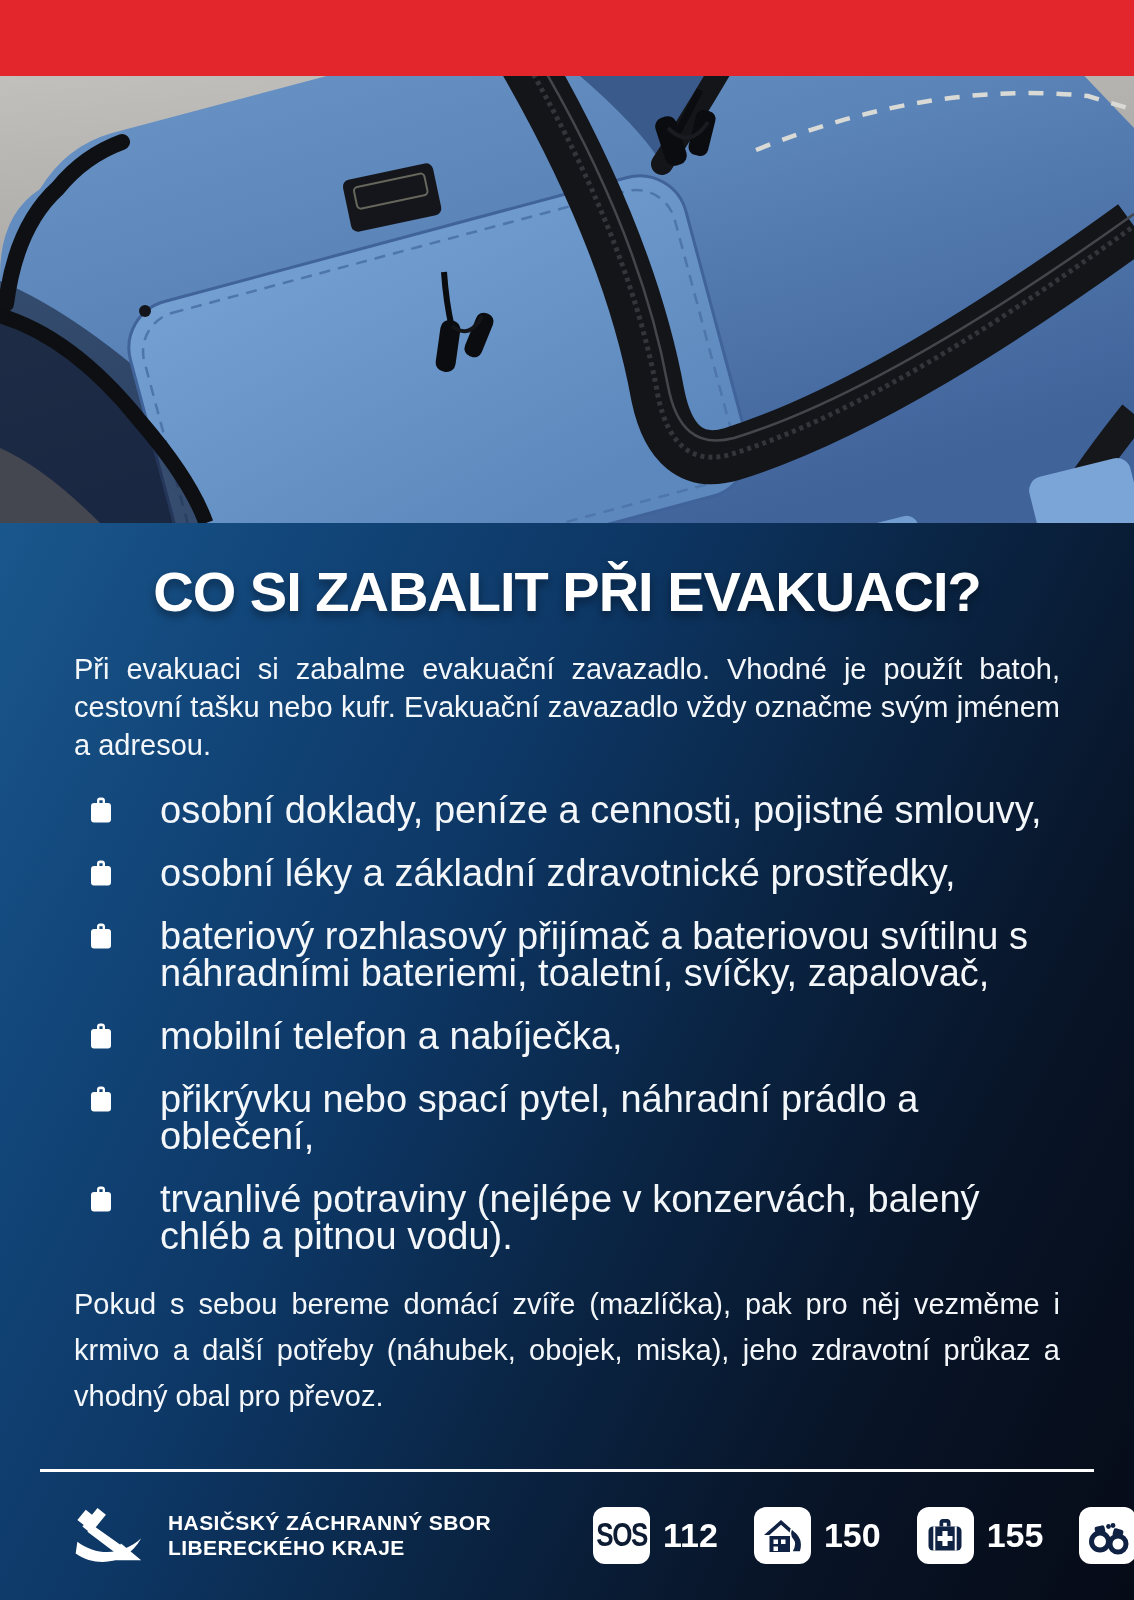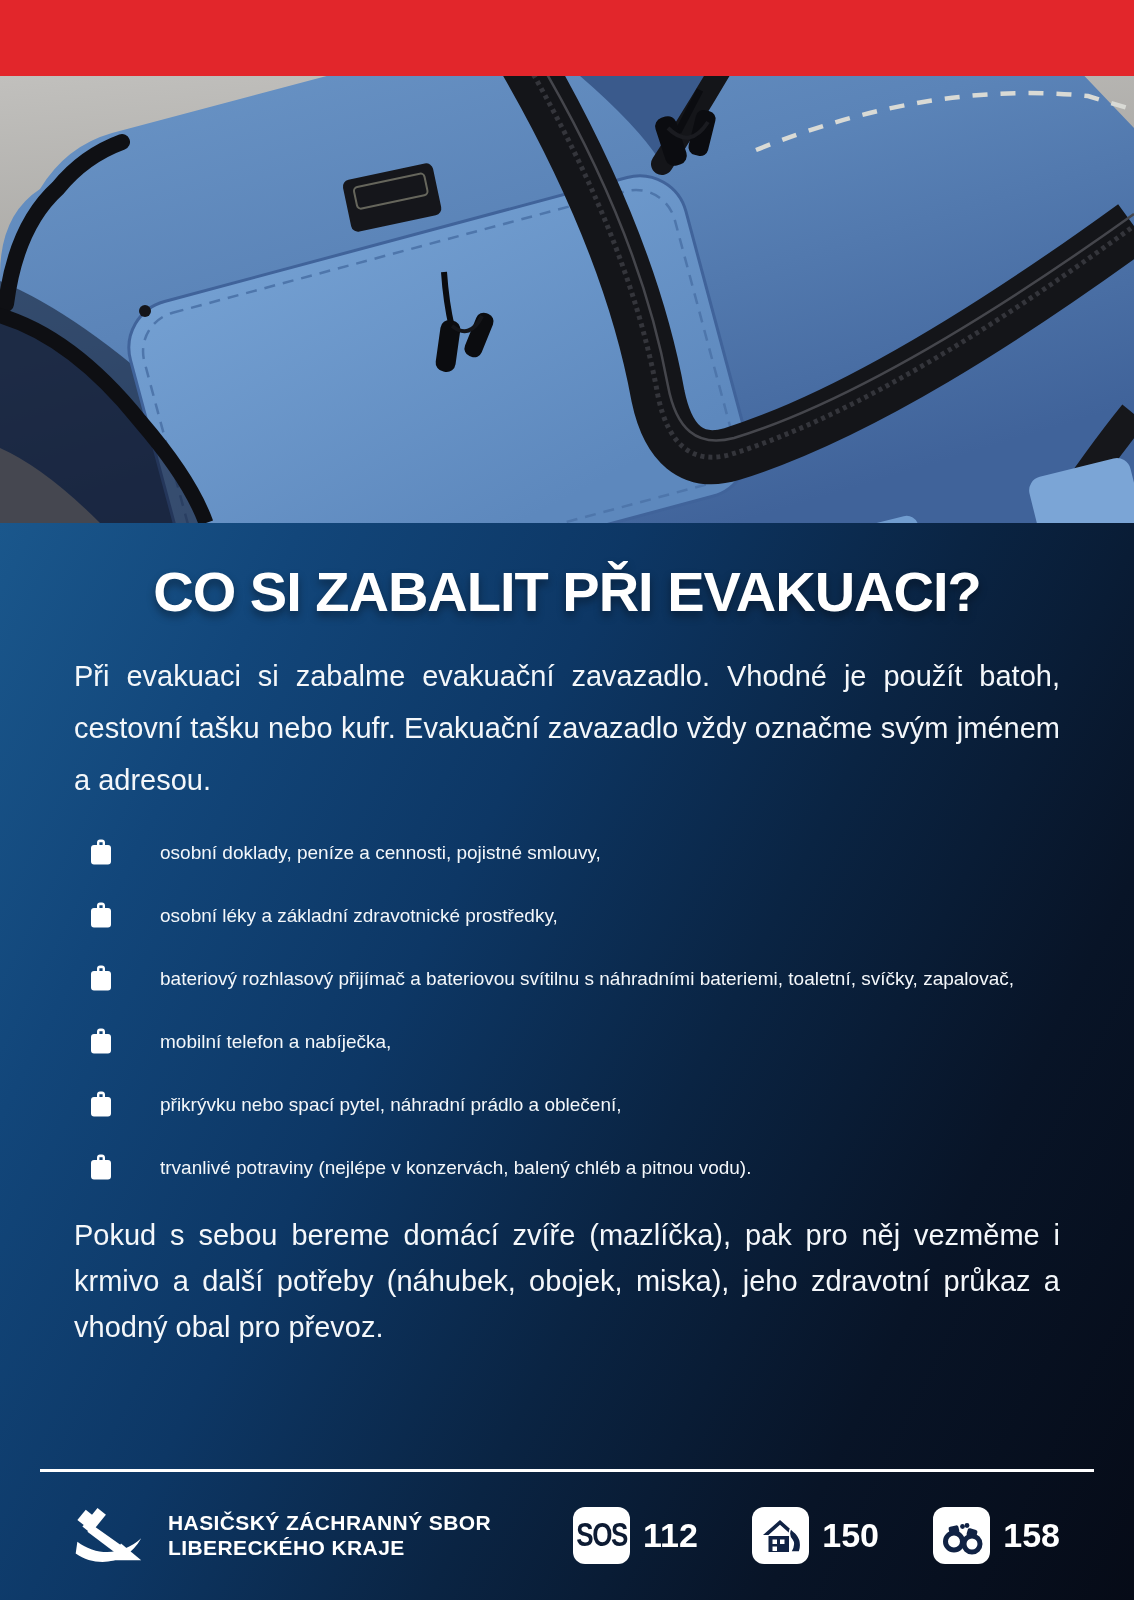"Při evakuaci si zabalme evakuační" .intro { line-height: 52px -> 38px }
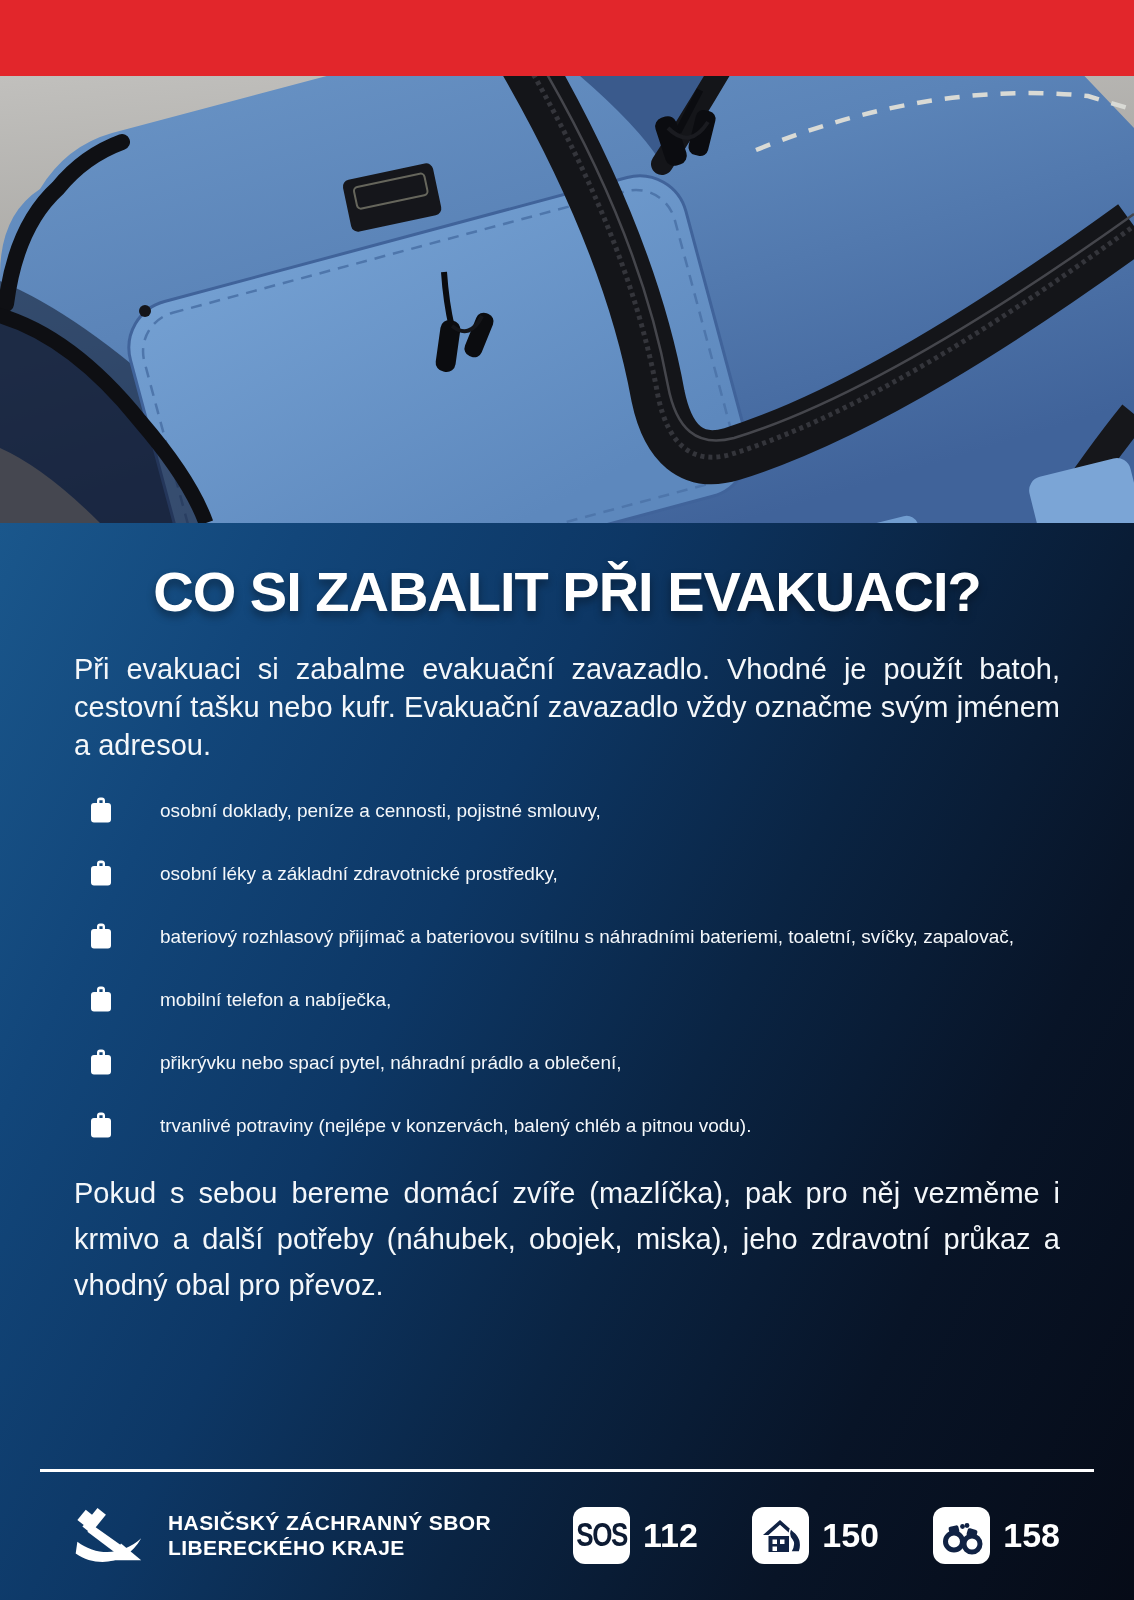"osobní doklady, peníze a cennosti," .check-item .item-text { font-size: 19px -> 38px }
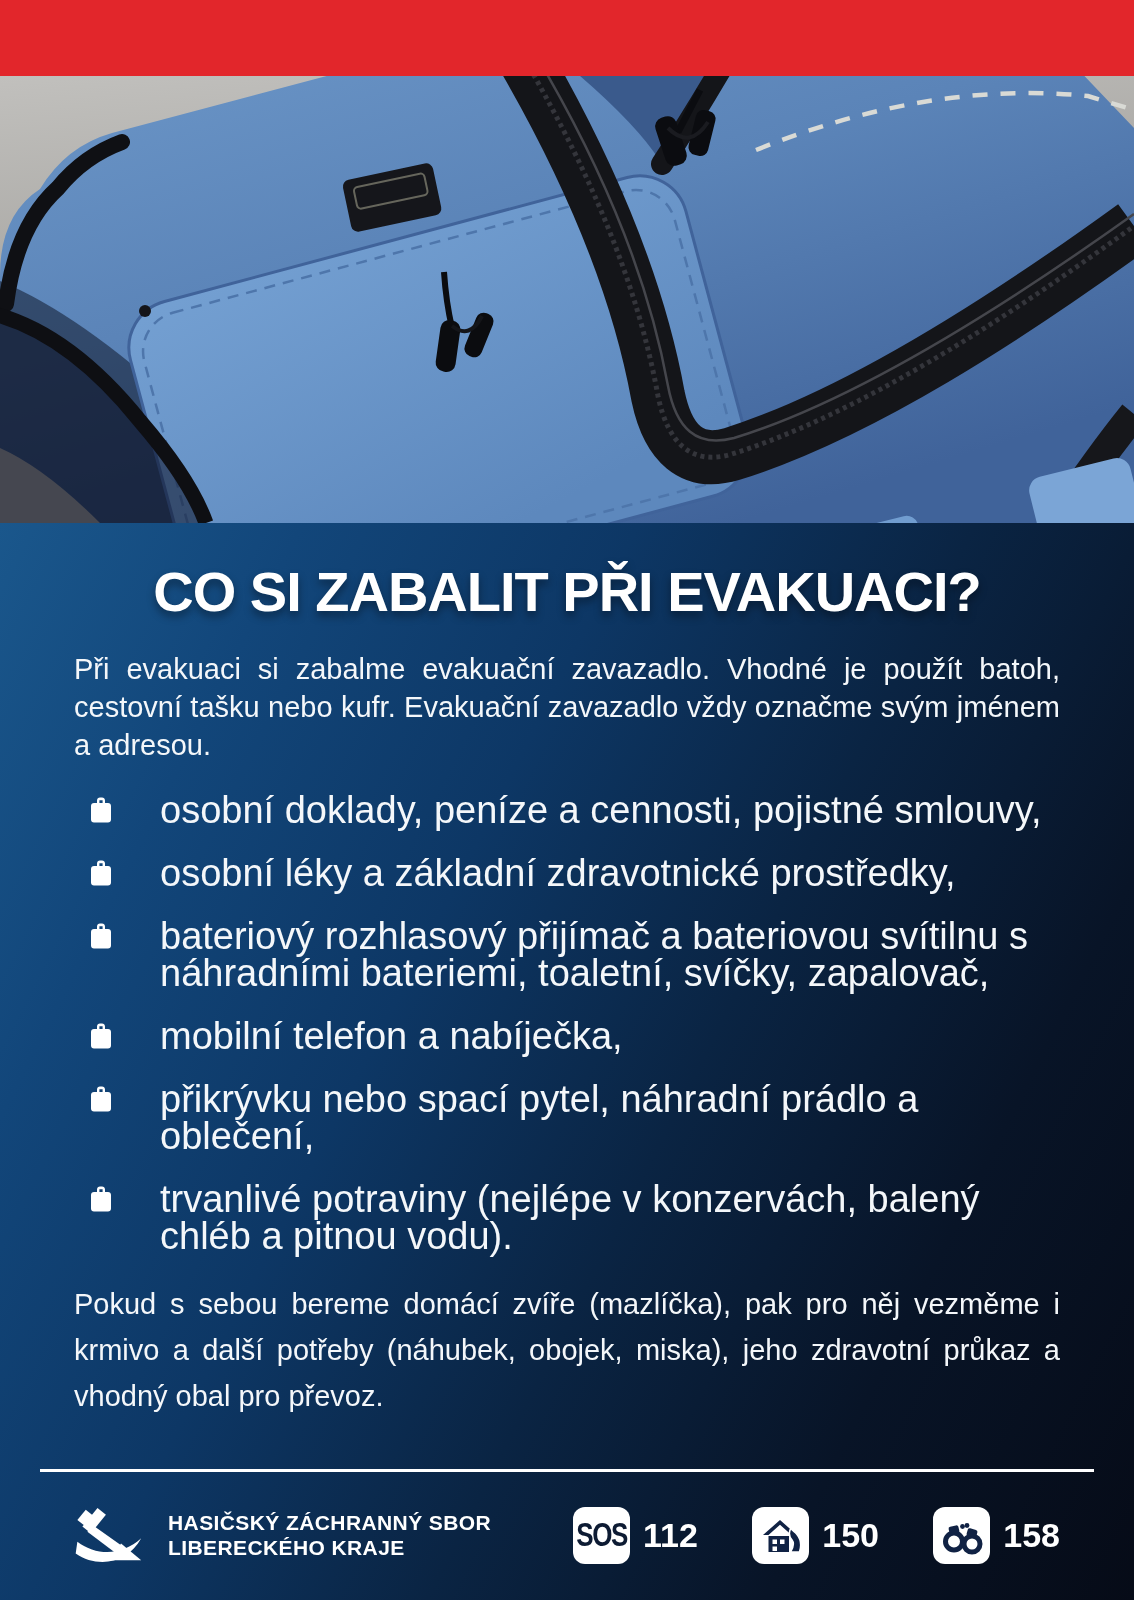"HASIČSKÝ ZÁCHRANNÝ SBOR" .footer-row { gap: none -> 20px }
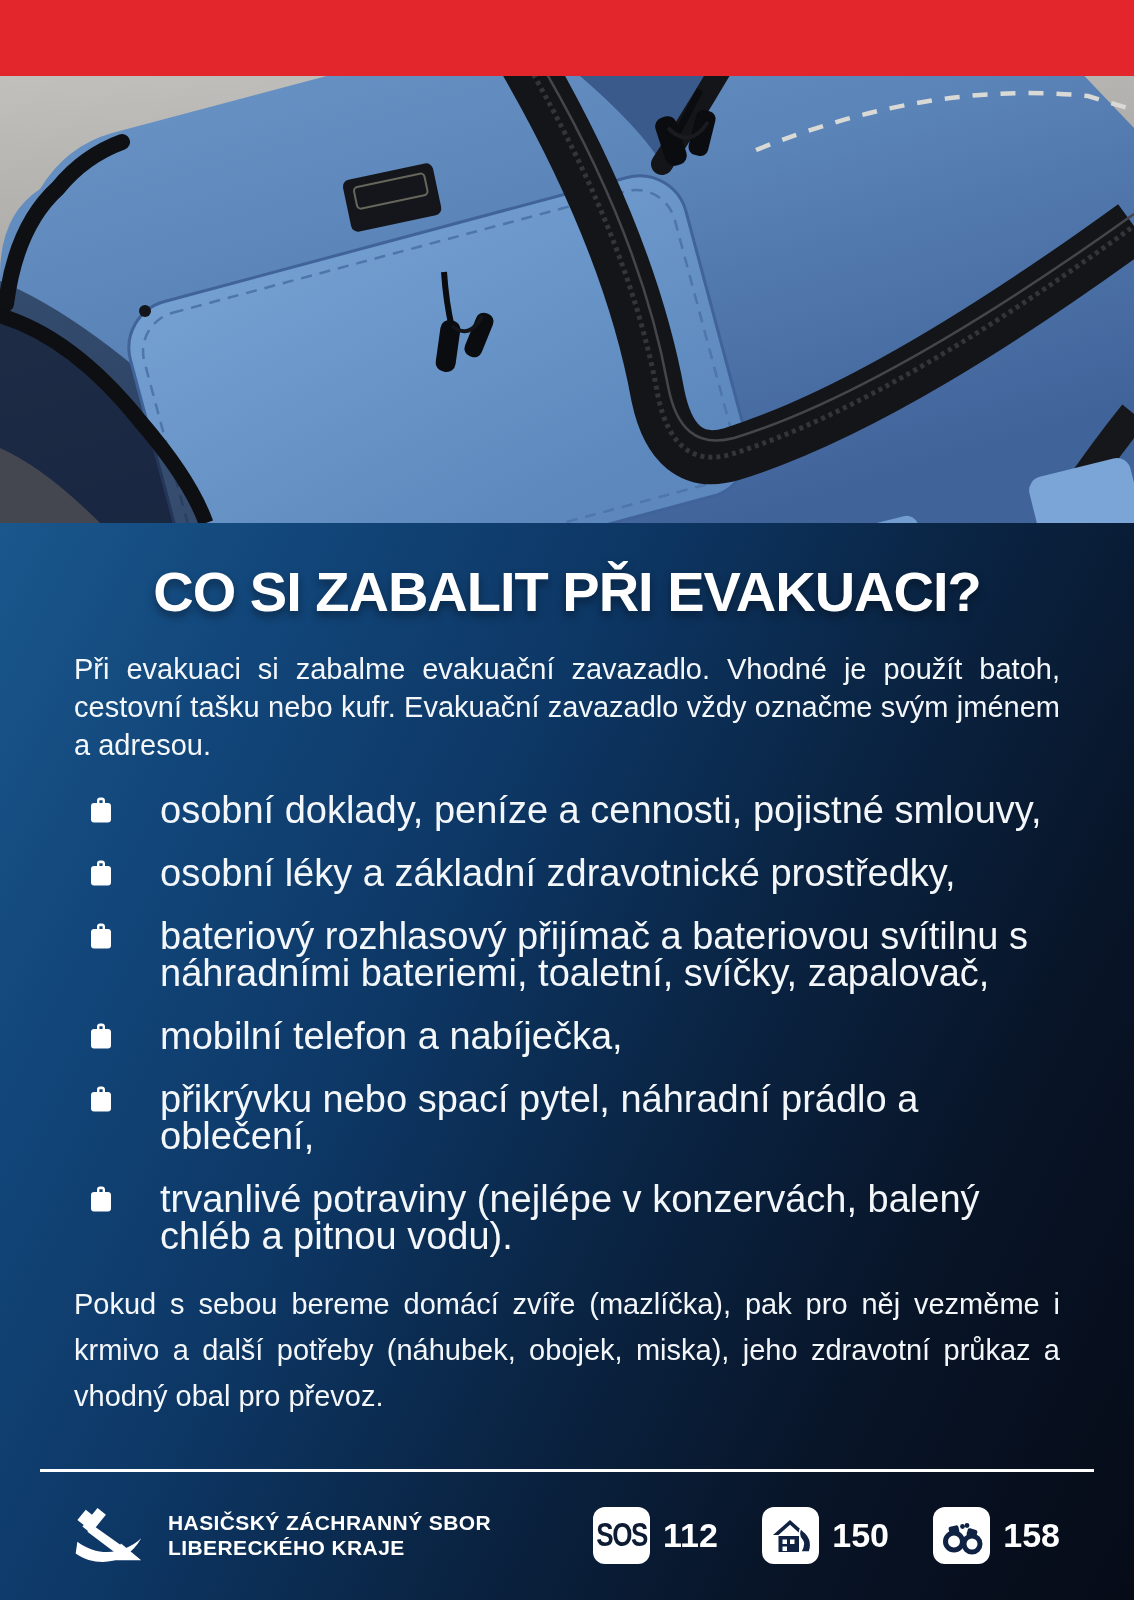"155" div.em-group { html: none -> <div> <div> <svg> <g> <rect></rect> <path></path> </g> <g> <path></path> <rect></rect> <rect></rect> </g> </svg> </div> <span>155</span> </div> }
